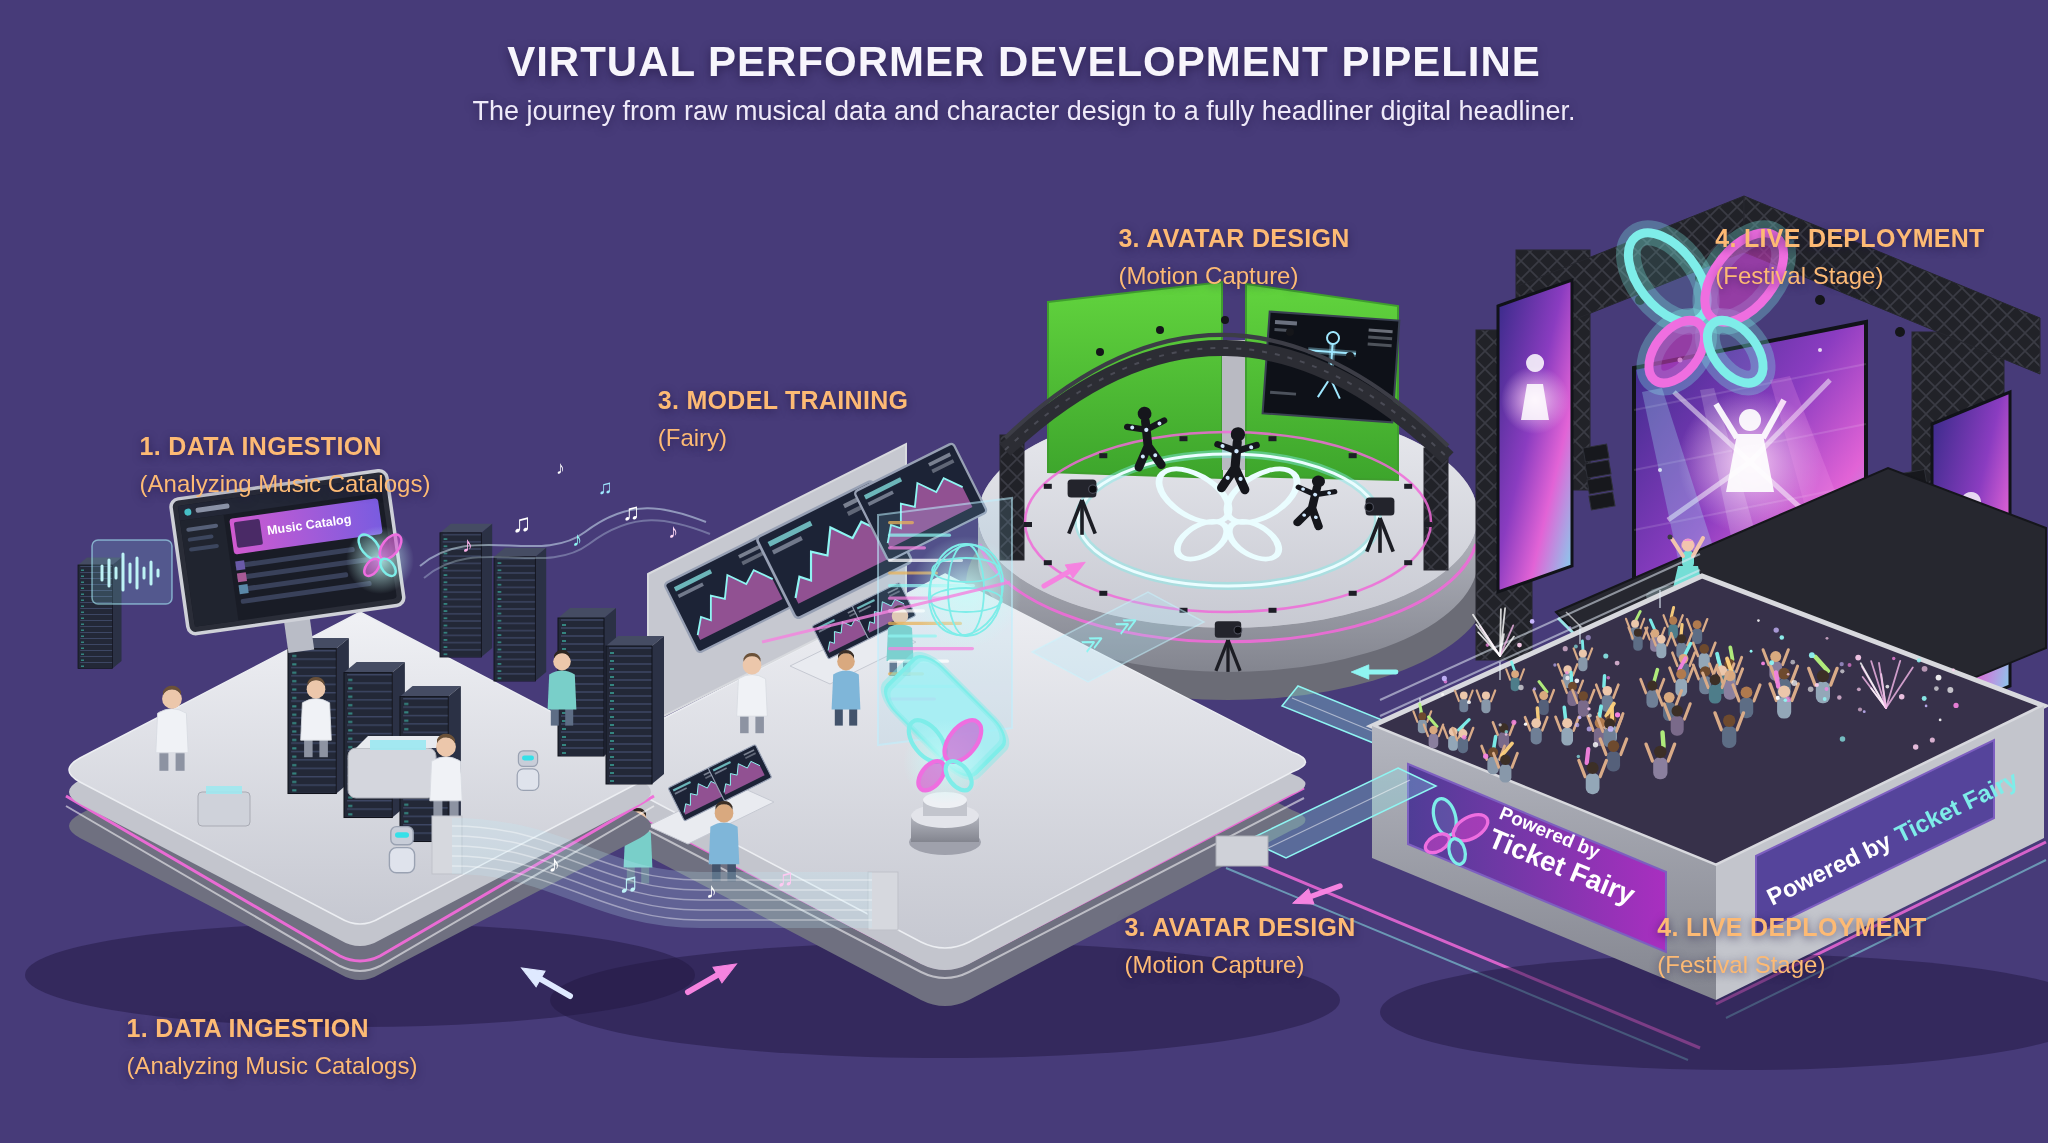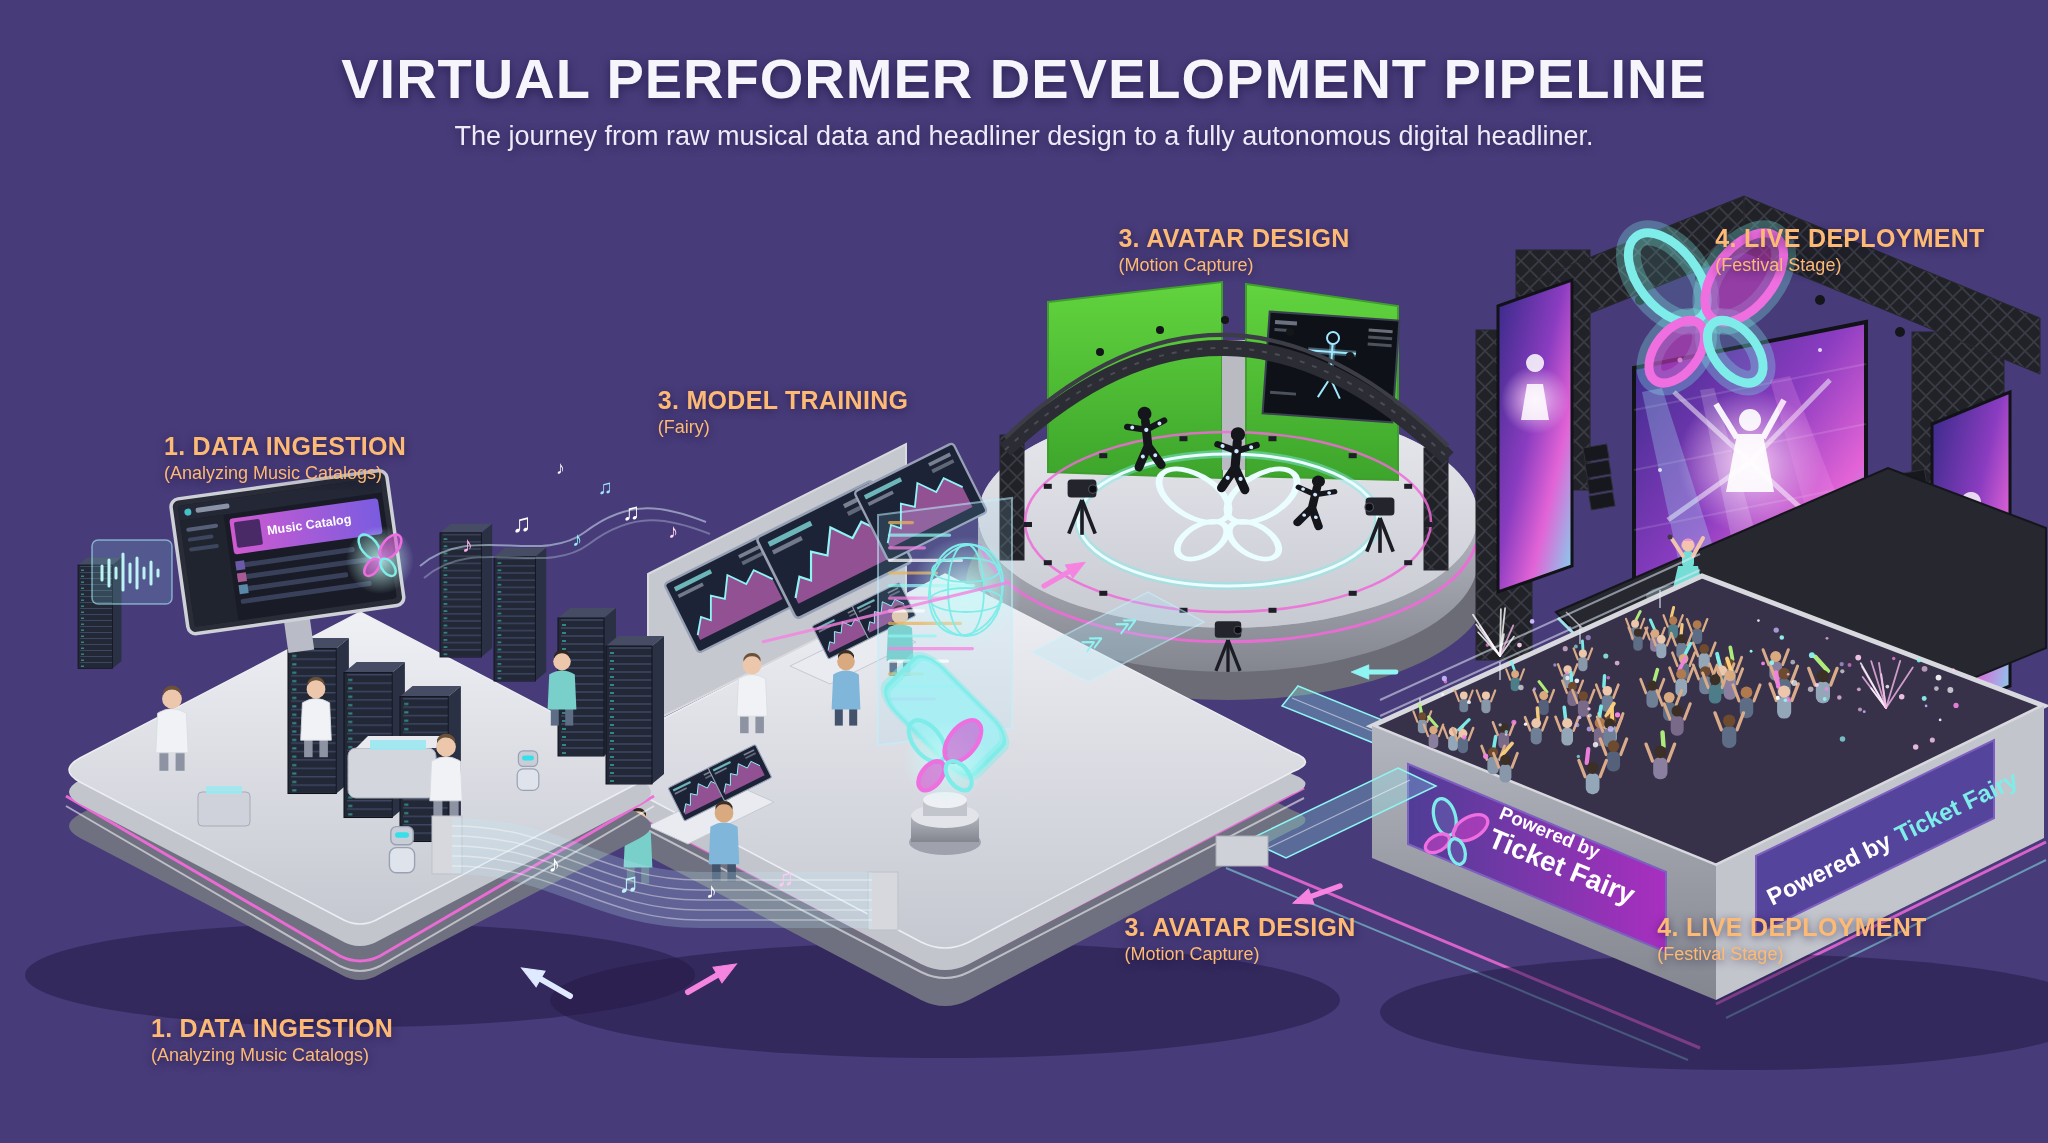"VIRTUAL PERFORMER DEVELOPMENT PIPELINE" .titles h1 { font-size: 56px -> 42px; margin: 8px -> 0 }
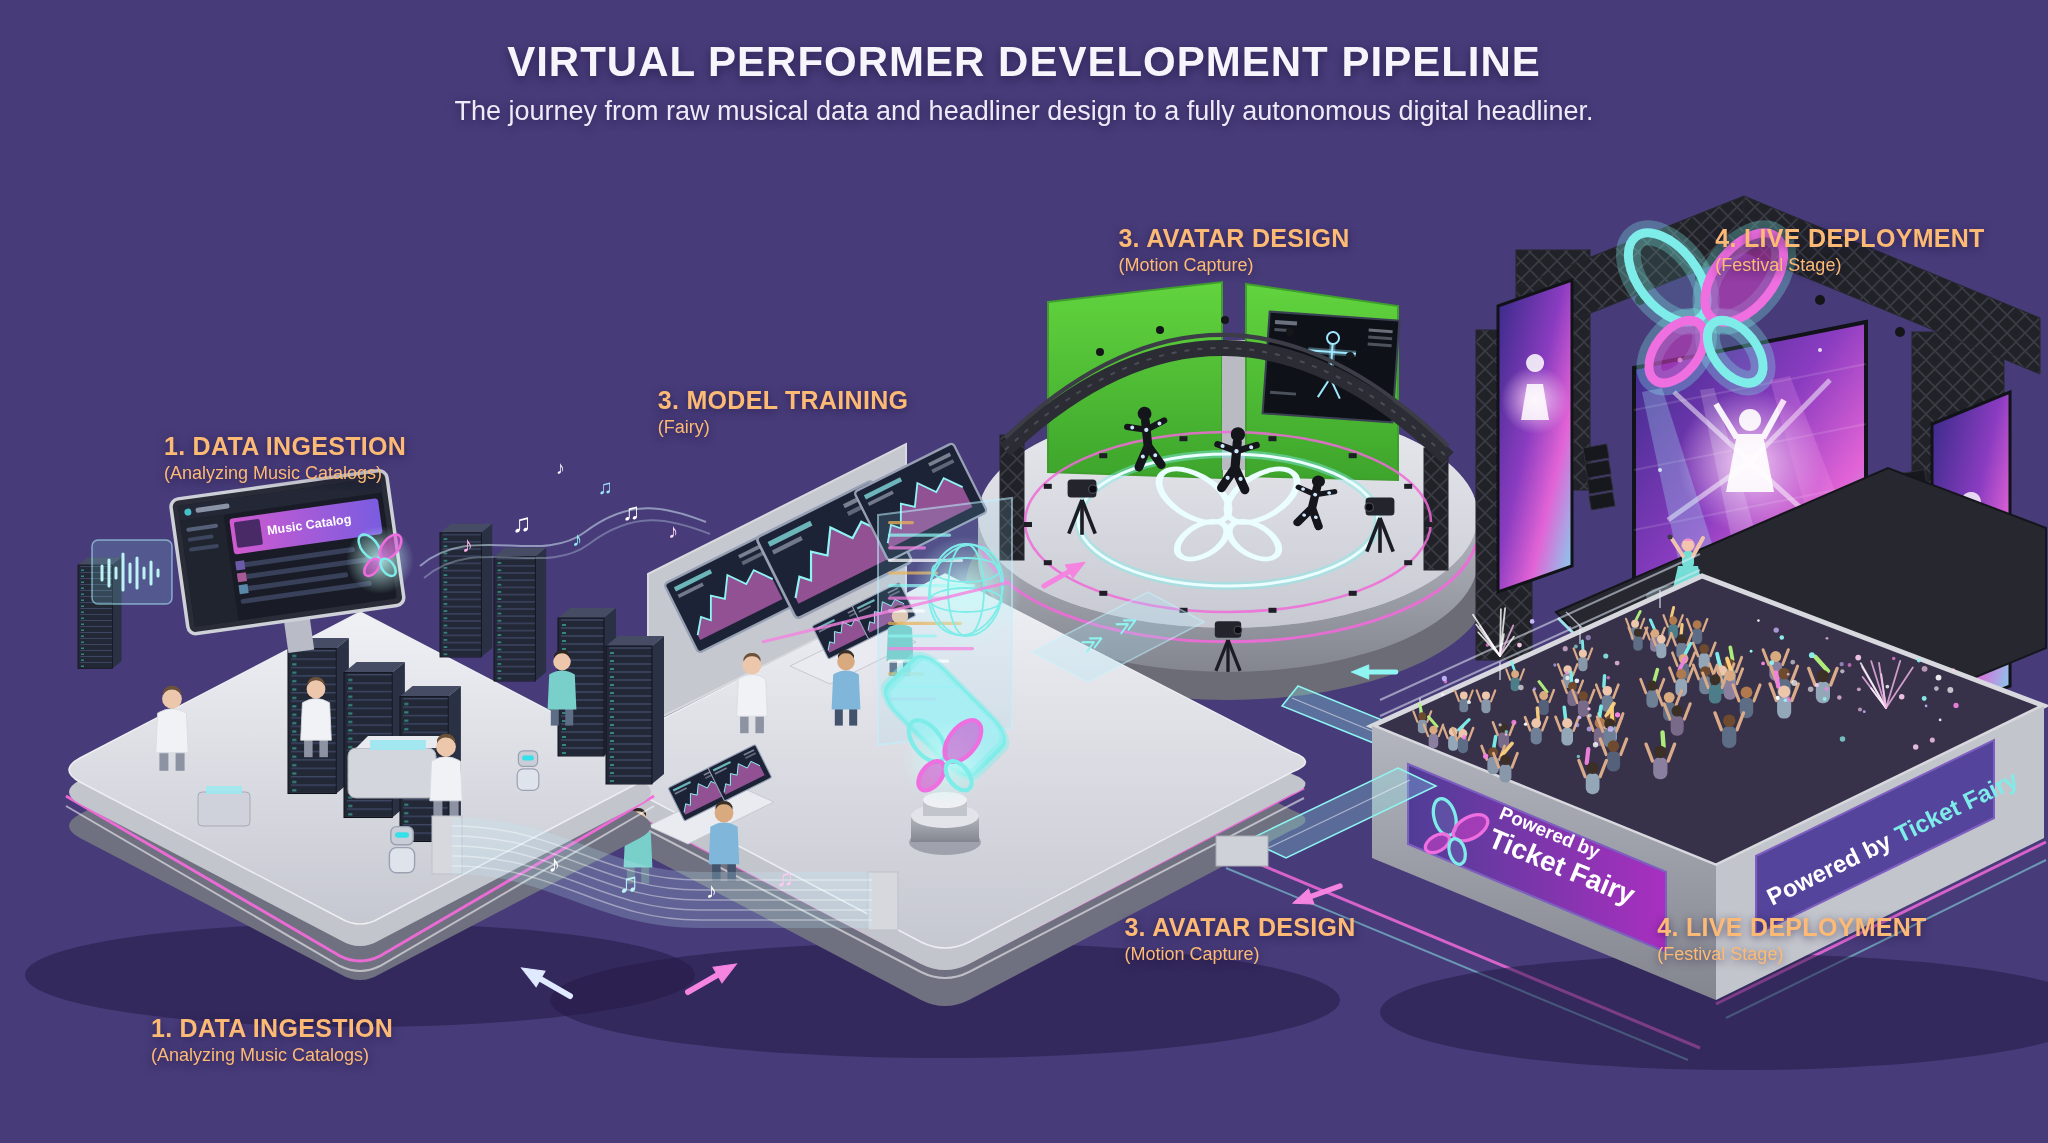"The journey from raw musical" p { text: headliner design to a fully autonomous -> character design to a fully headliner }
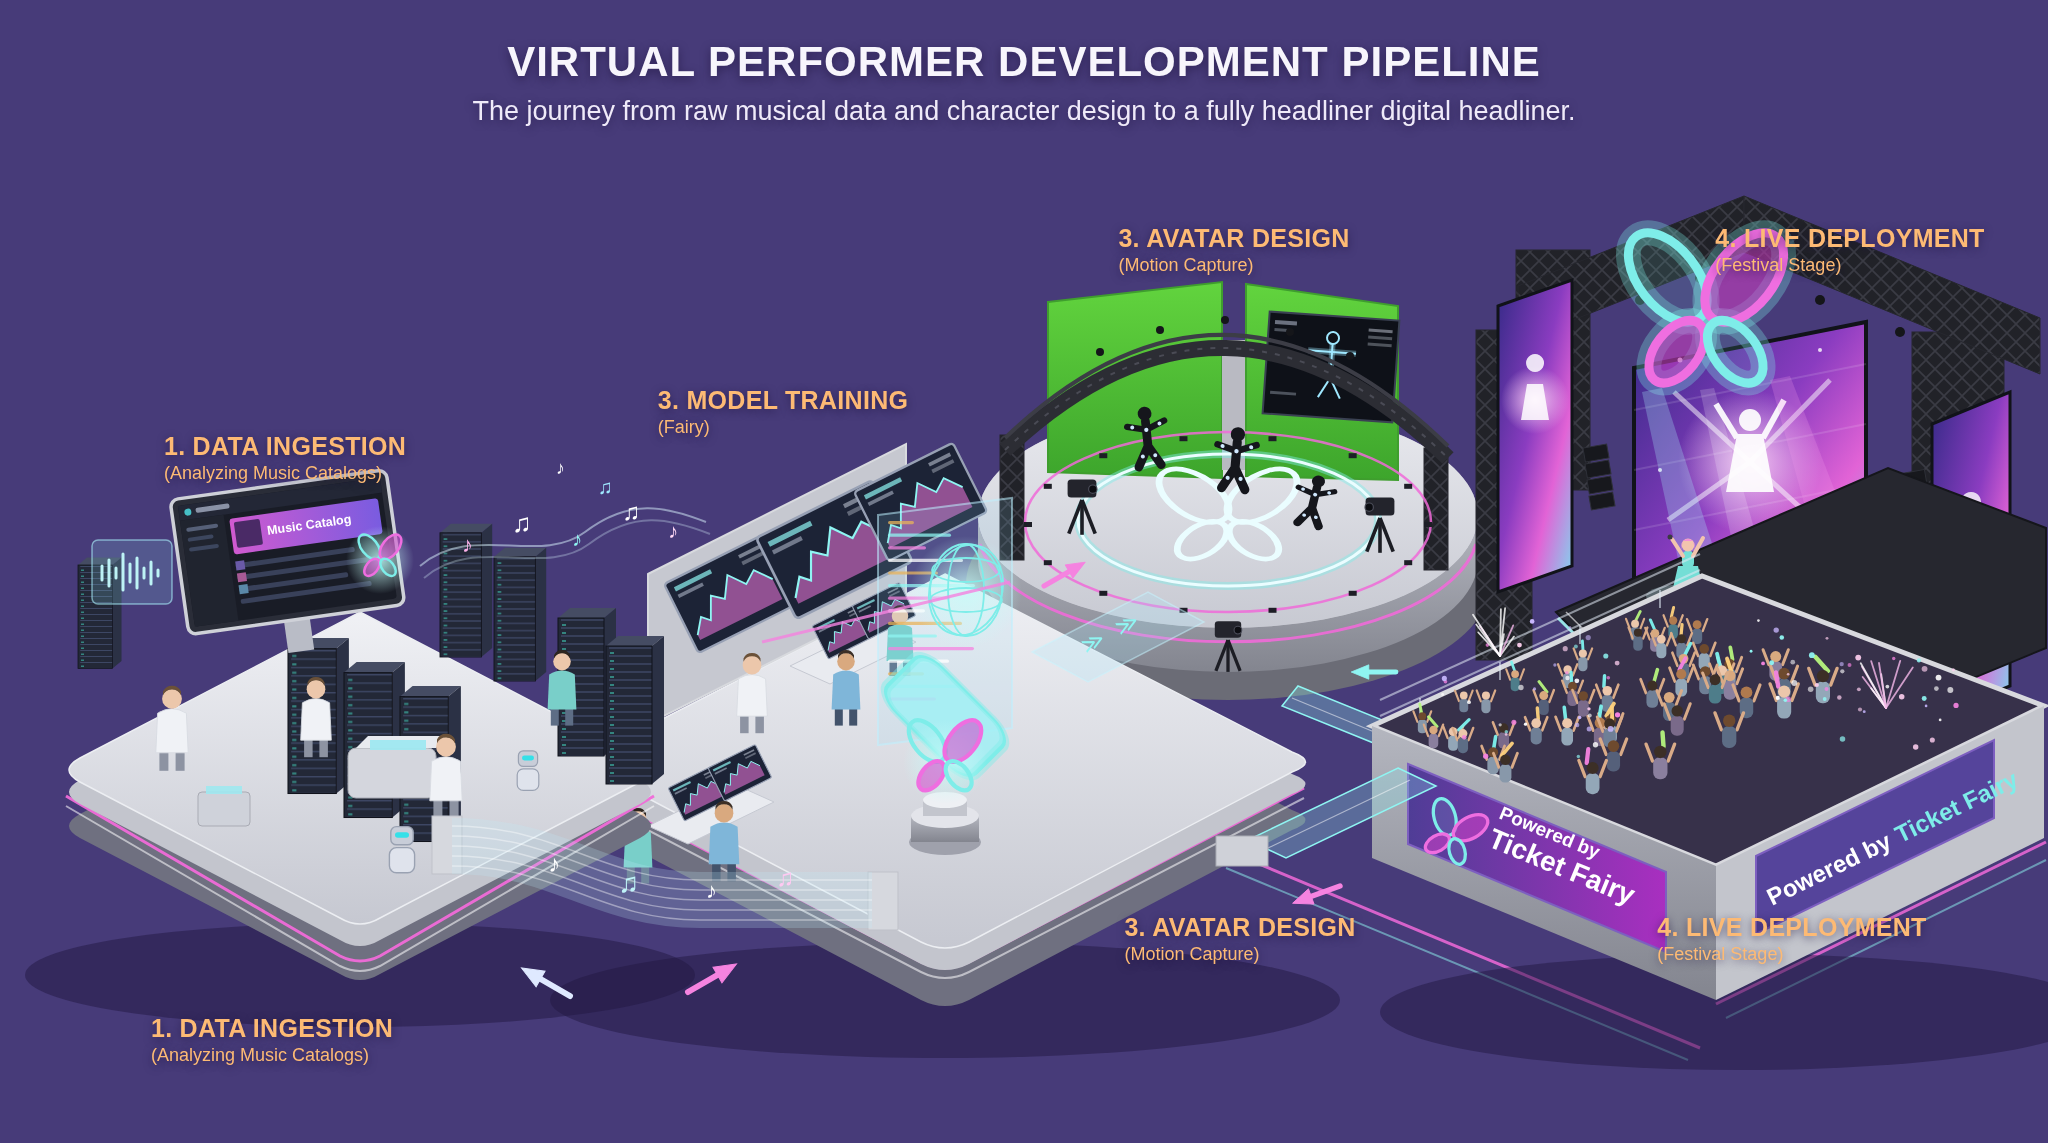"(Motion Capture)" .stage-label .sub { font-size: 18px -> 24px; margin-top: 2px -> 9px }
